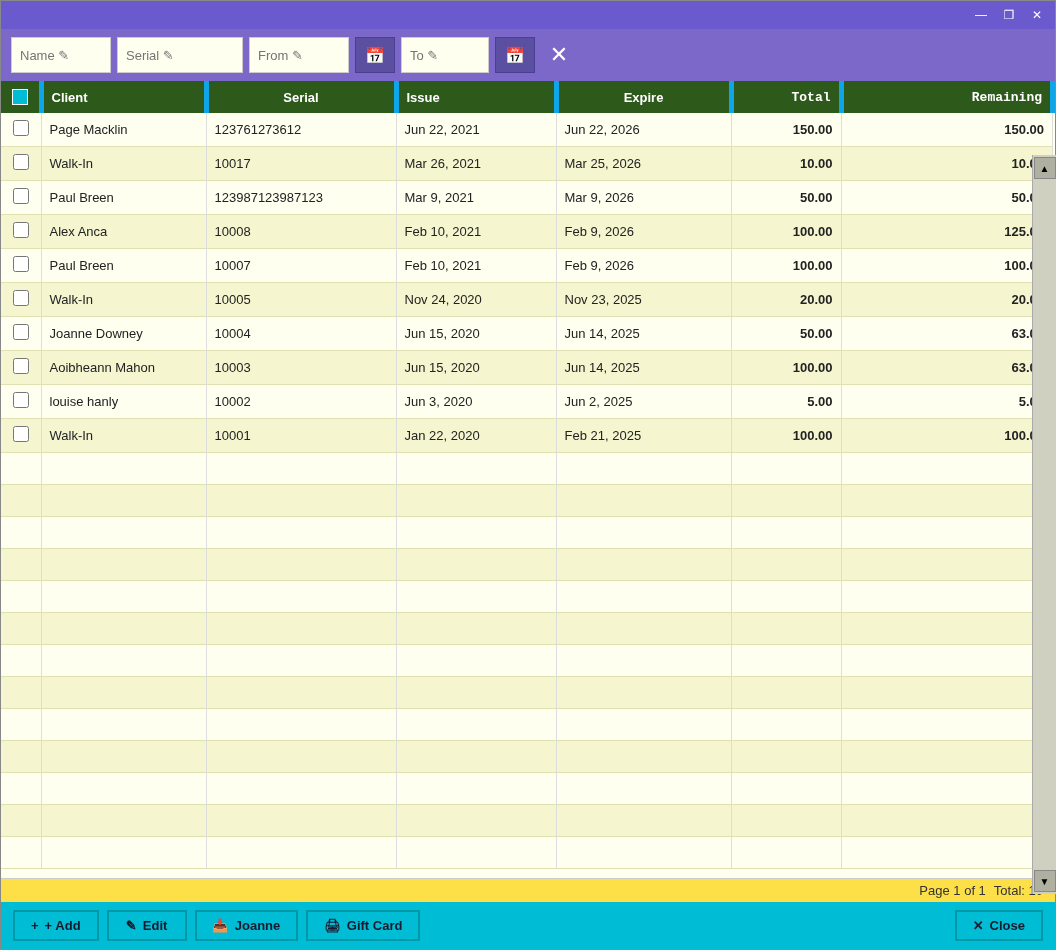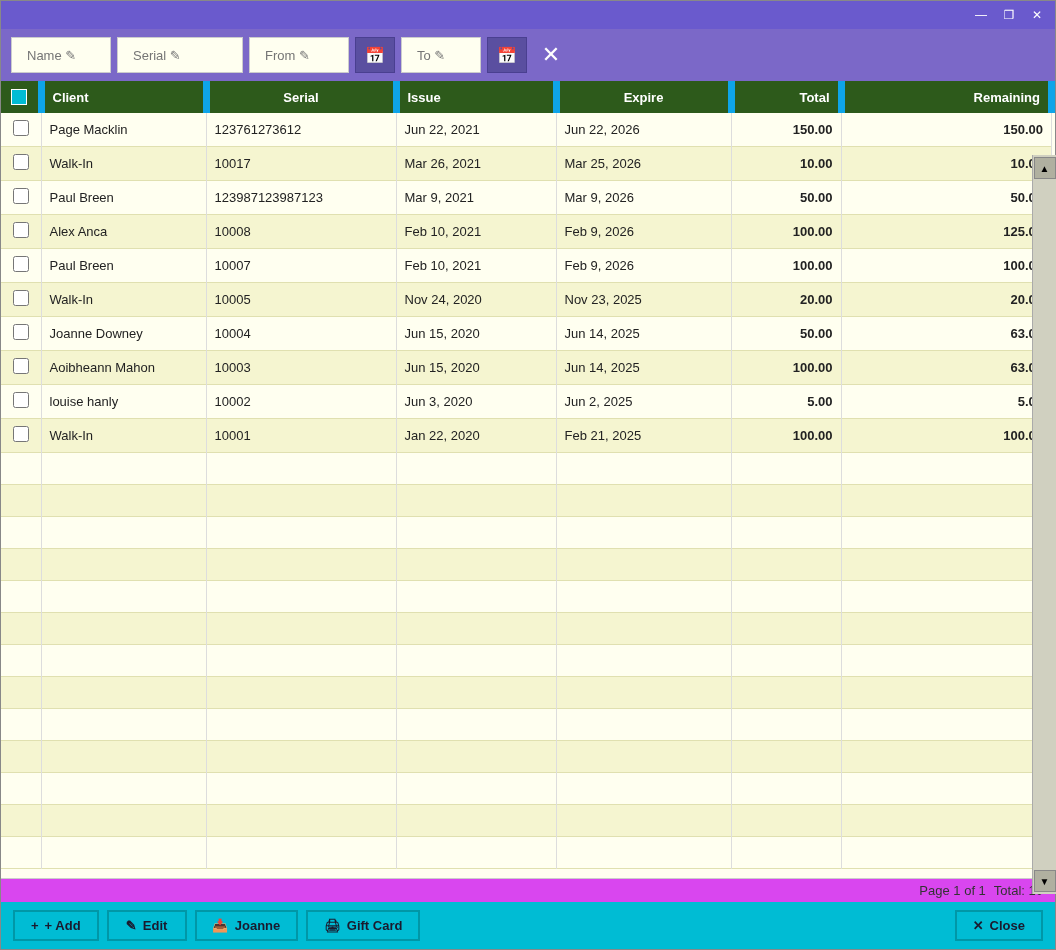"Name ✎" .toolbar-input { padding: 4px 15px -> 4px 8px }
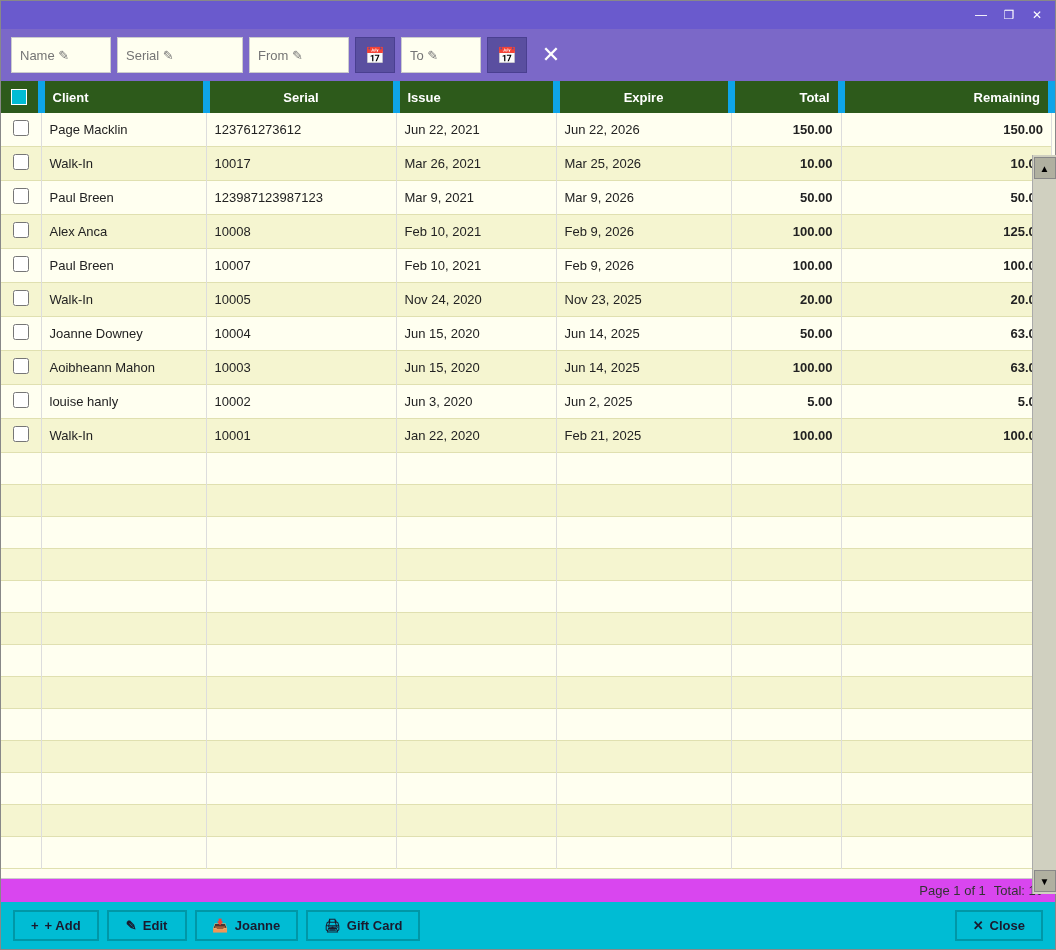"To ✎" input.toolbar-input { width: 80px -> 88px }
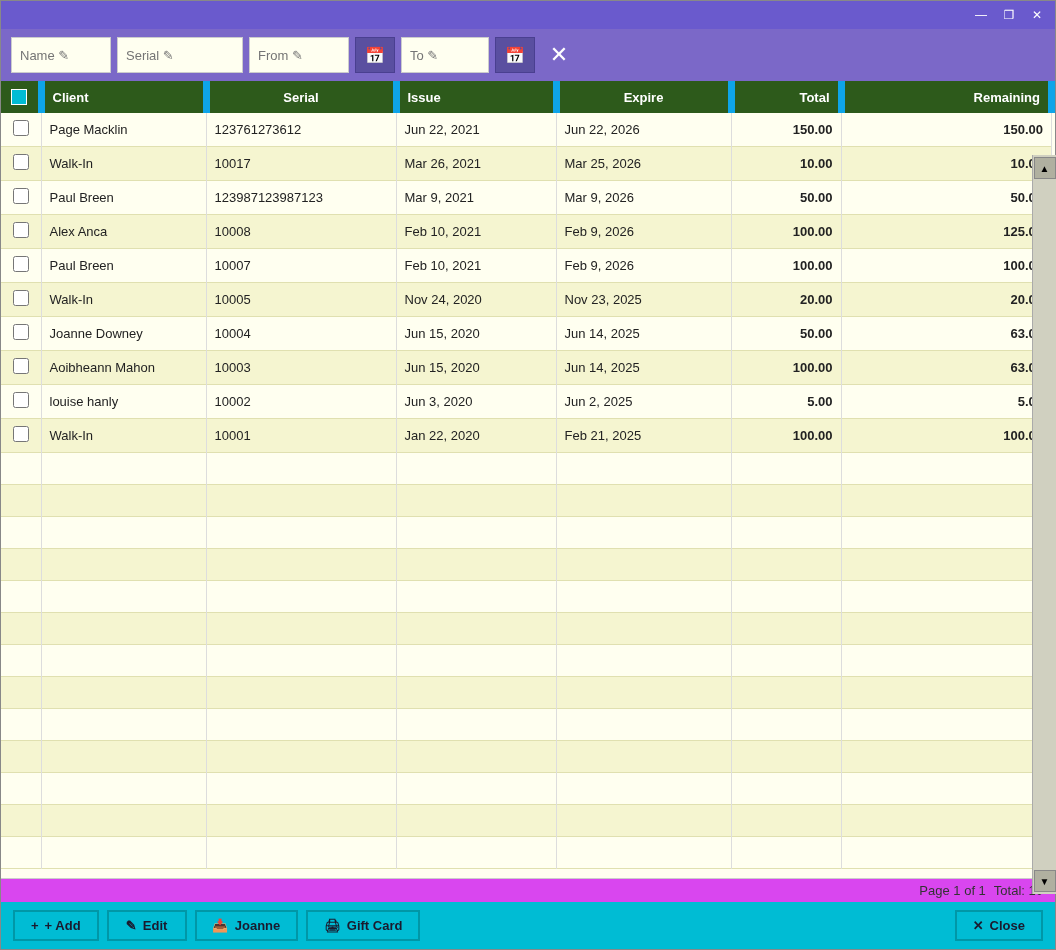"Client" thead th { border-right: 7px solid #0ea5e9 -> 5px solid #0ea5e9 }
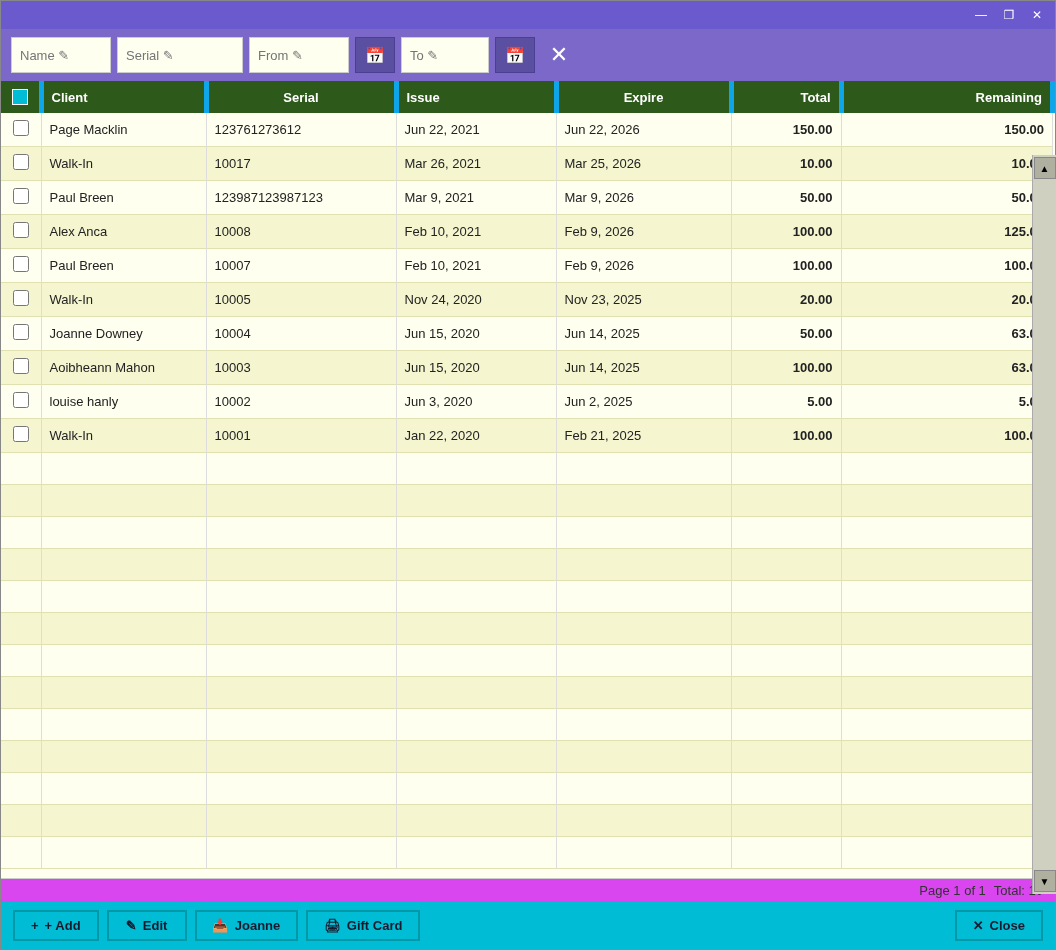"Total" thead th.num { font-family: none -> Liberation Mono, monospace }
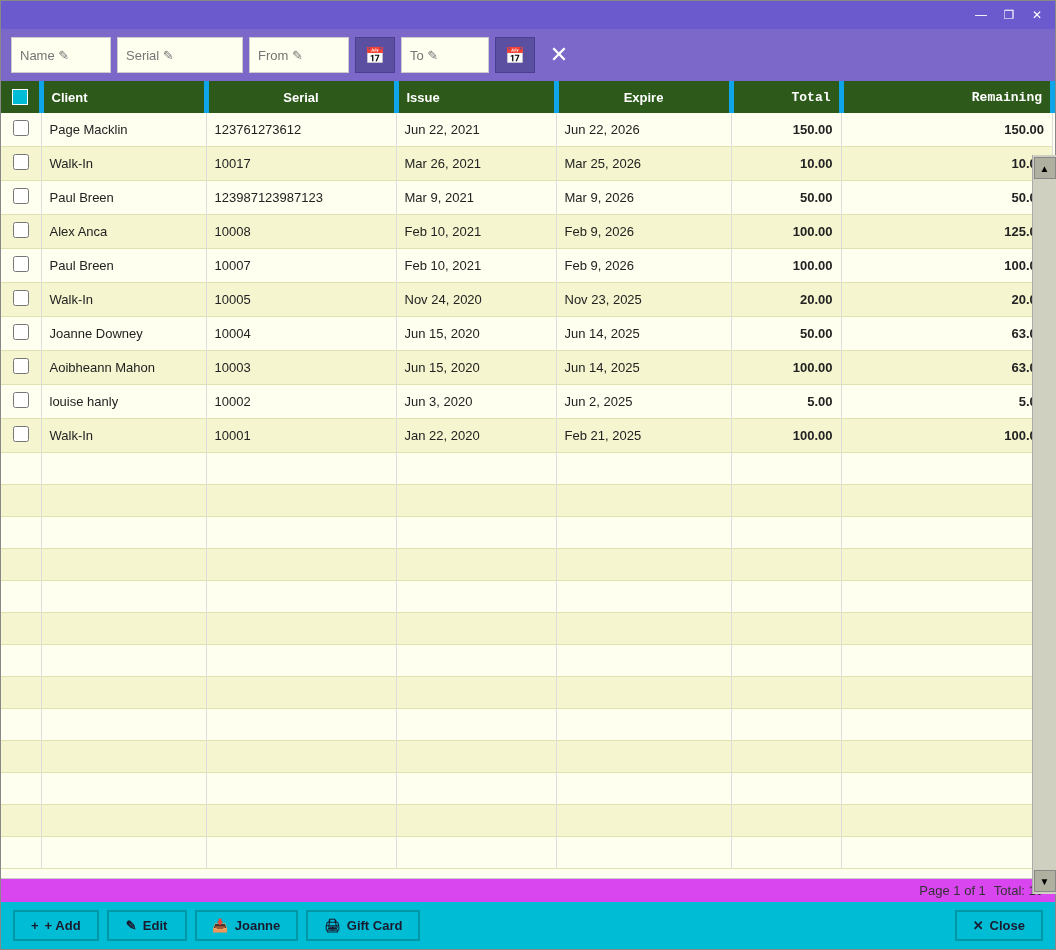"Page 1 of 1" .status-bar { background: #d946ef -> #fde047 }
